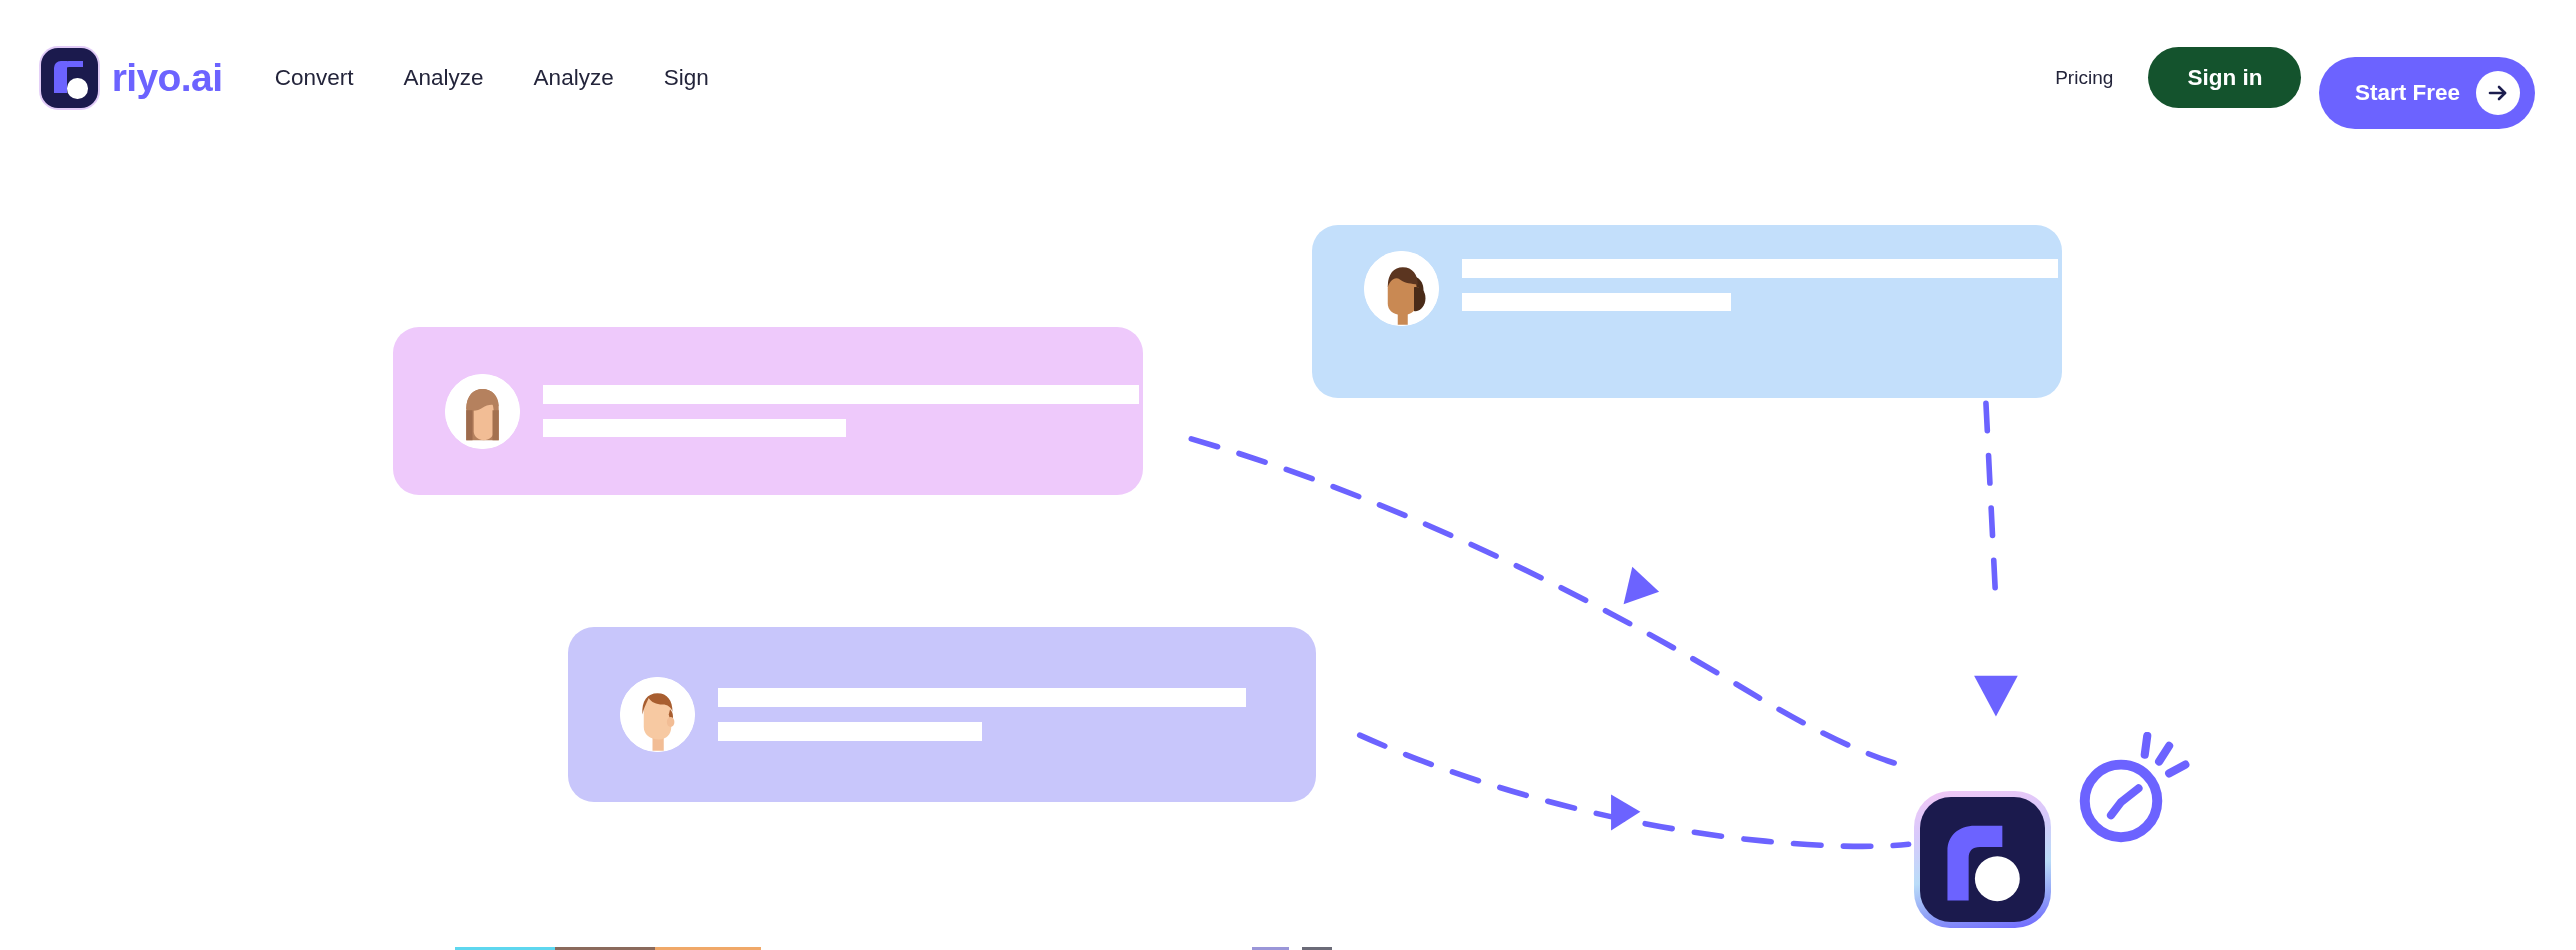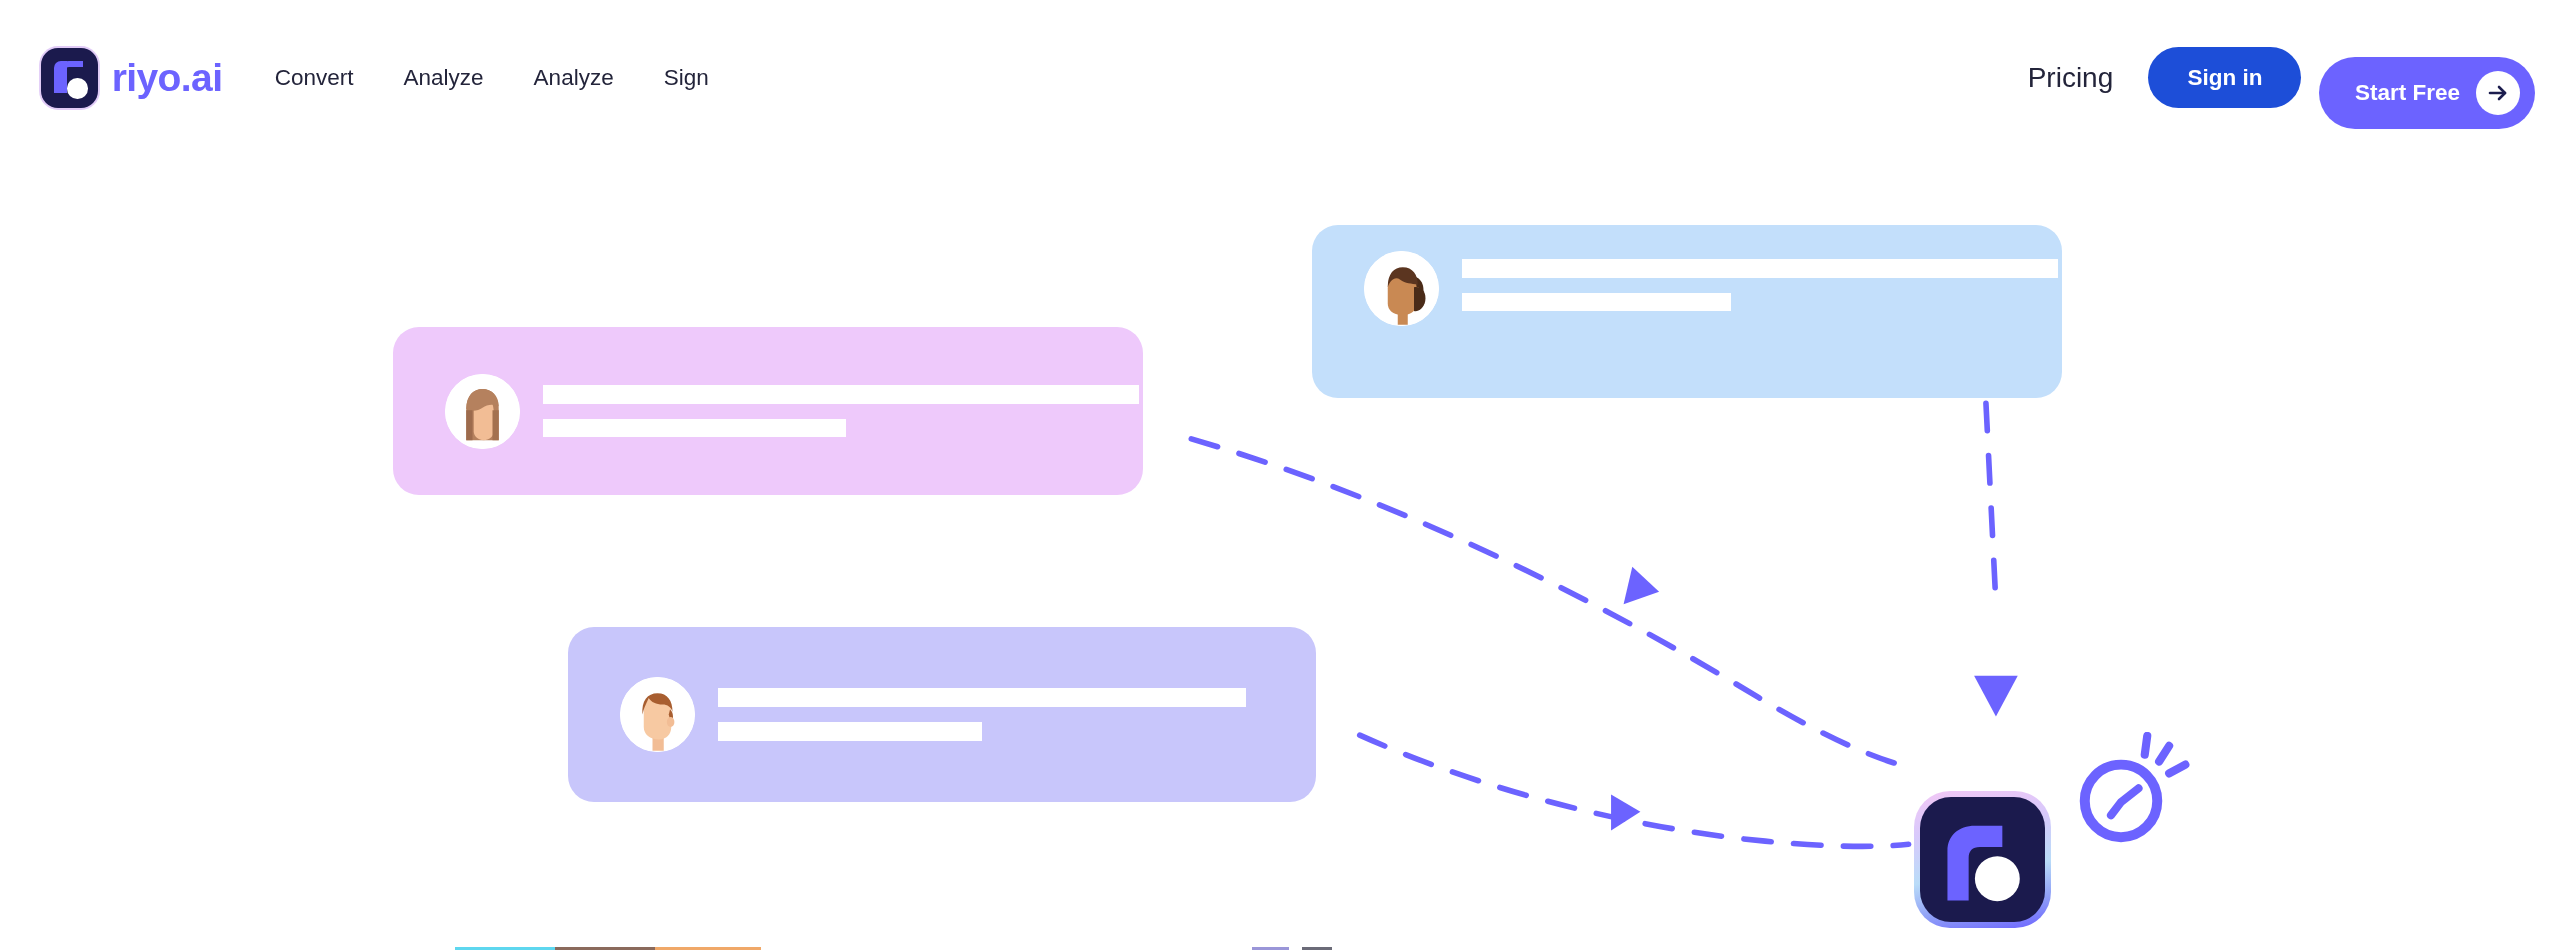"Pricing" .pricing-link { font-size: 28px -> 19px }
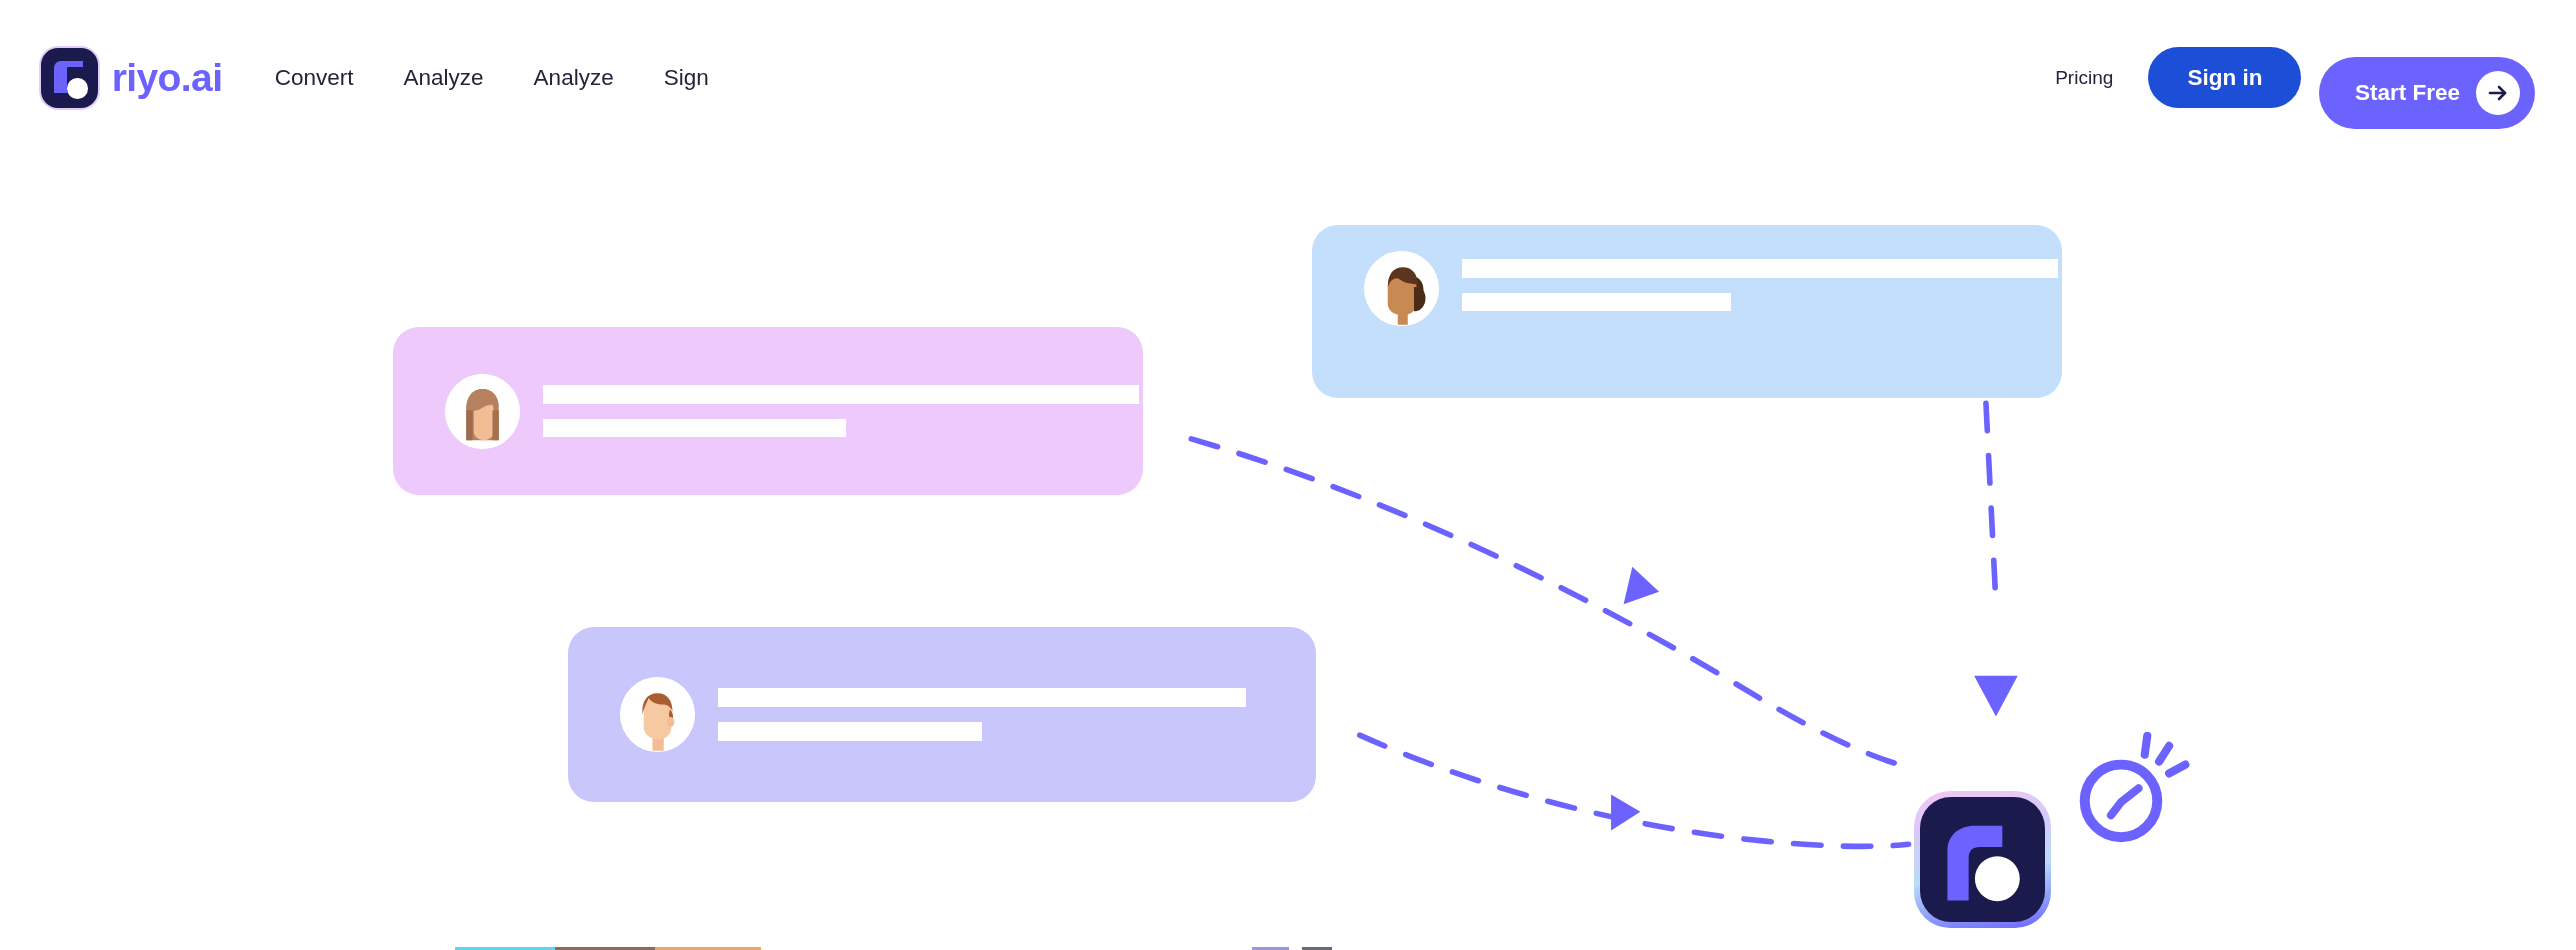"Sign in" .btn-signin { background: #1d4ed8 -> #14532d }
